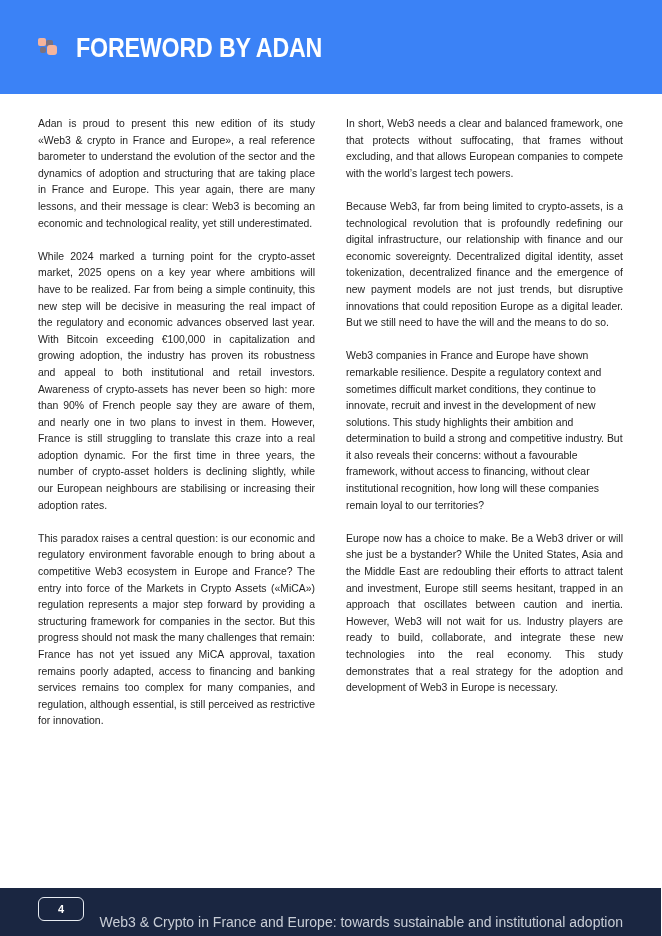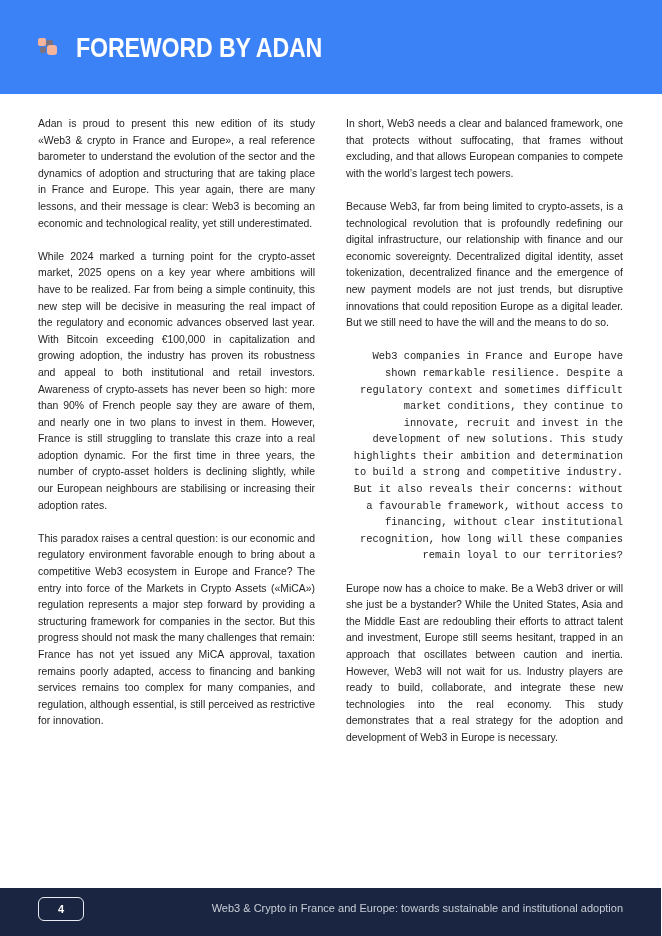"Web3 companies in France and" .col p.ragged { font-family: Liberation Mono, monospace -> none; text-align: right -> left }
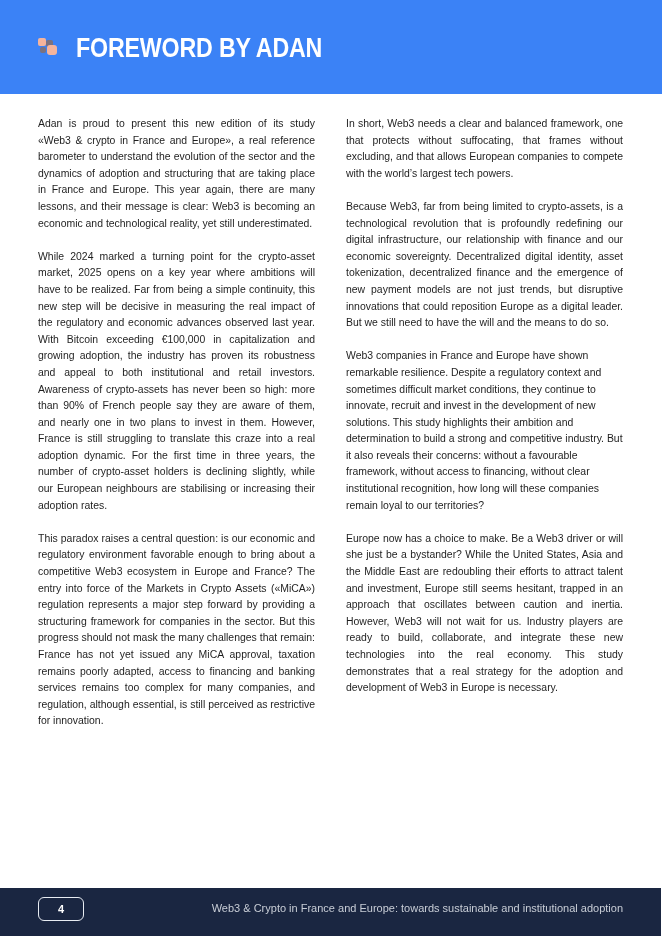"Web3 & Crypto in France" .footer-text { font-size: 11px -> 14px; top: 13px -> 27px }
